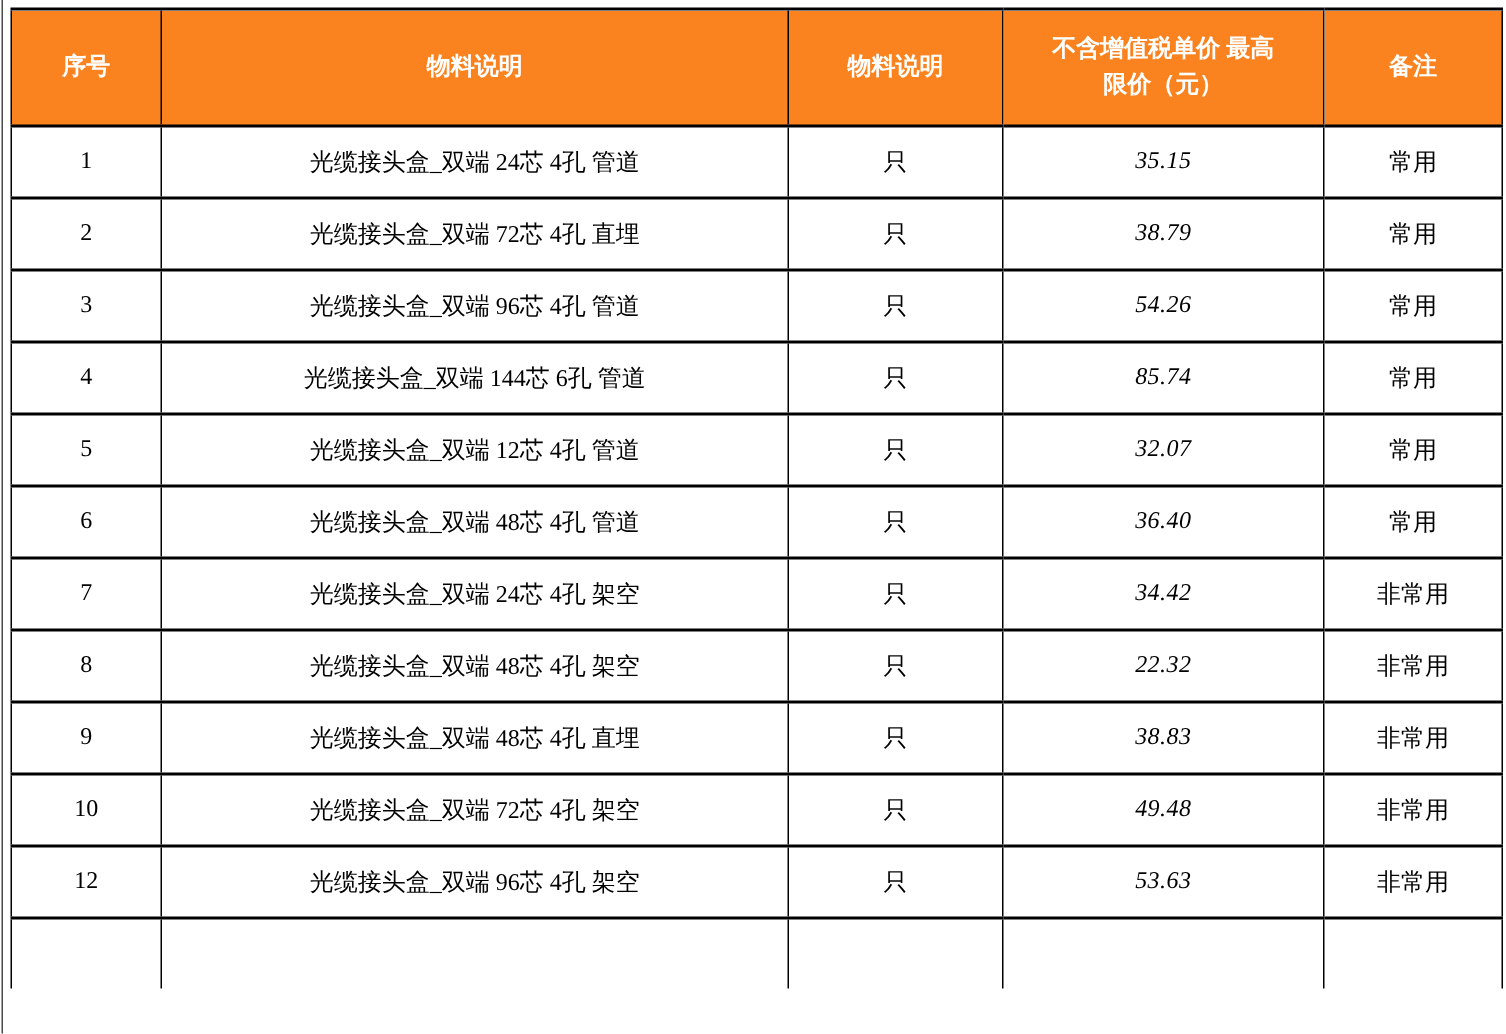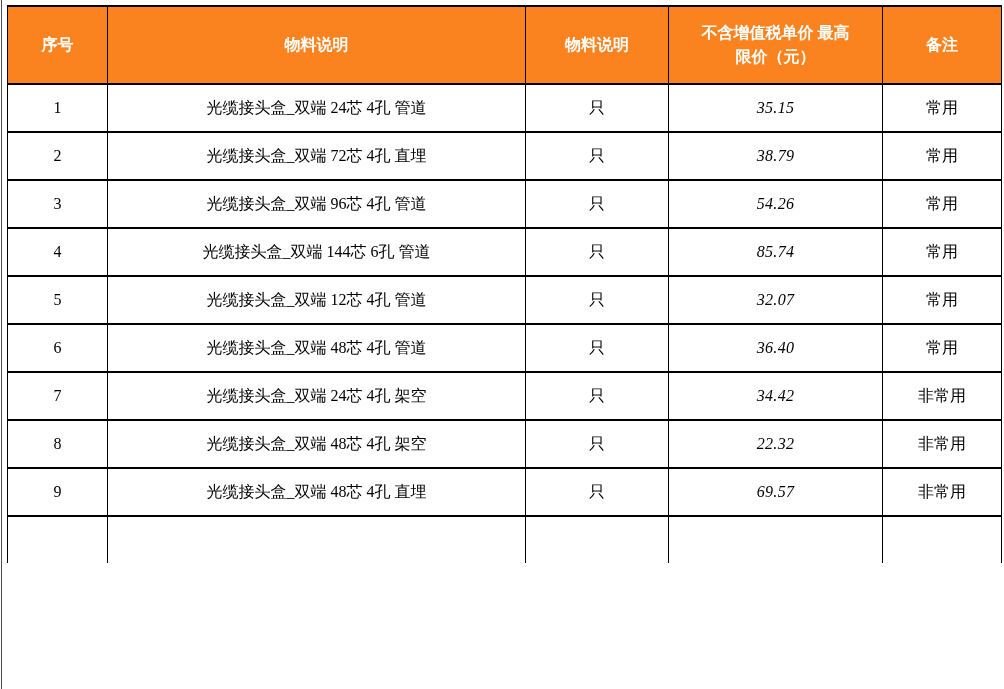"69.57" td.col-price { text: 69.57 -> 38.83 }
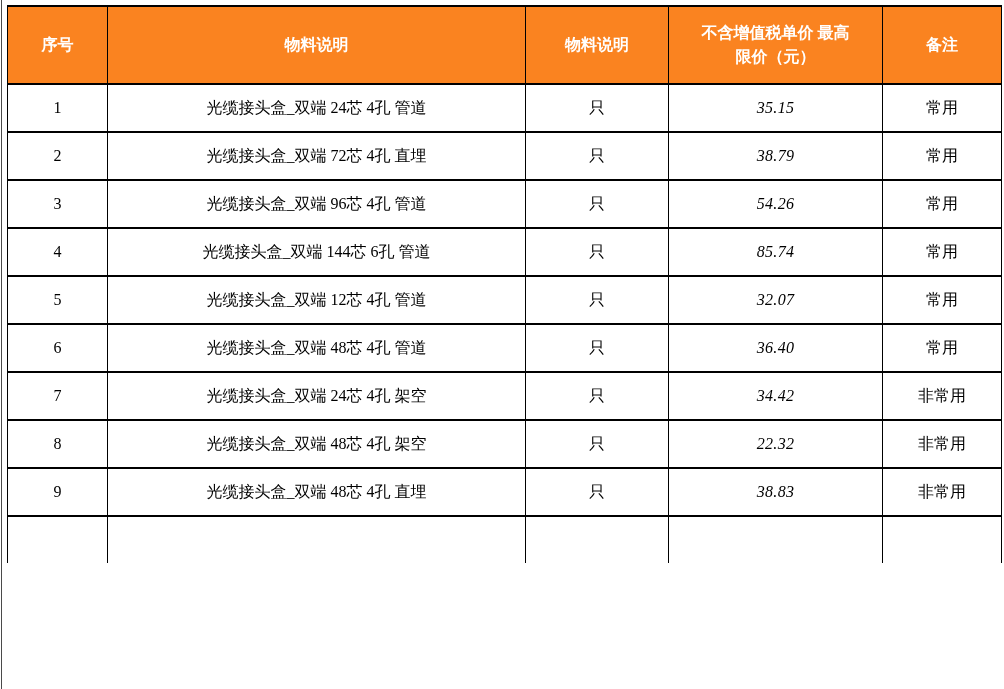"10" tr { html: none -> <tr> <td>10</td> <td>光缆接头盒_双端 72芯 4孔 架空</td> <td>只</td> <td>49.48</td> <td>非常用</td> </tr> }
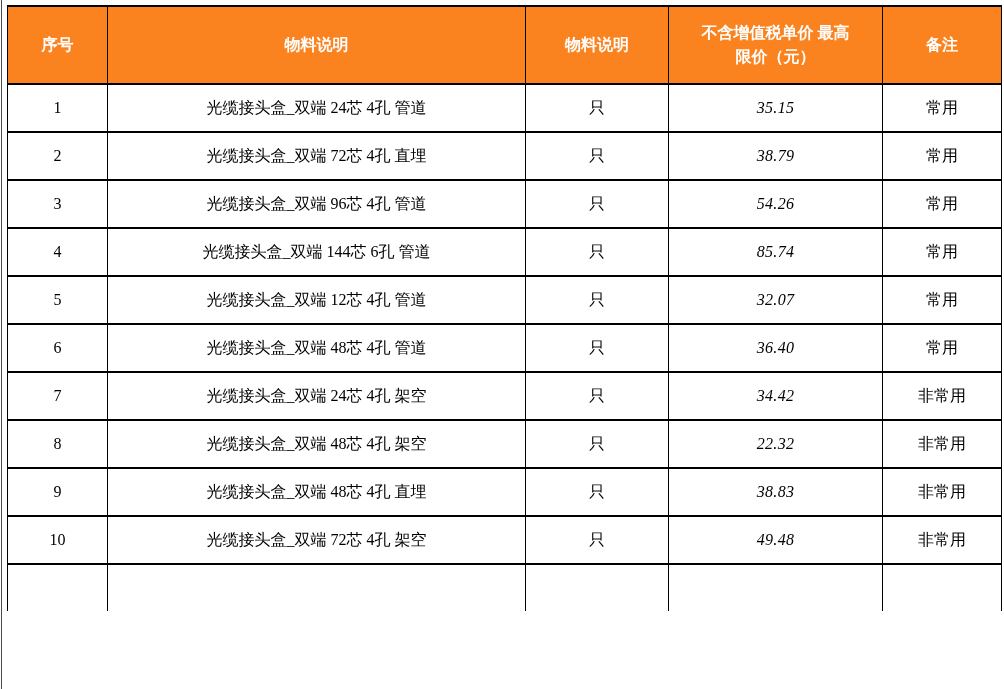"12" tr { html: none -> <tr> <td>12</td> <td>光缆接头盒_双端 96芯 4孔 架空</td> <td>只</td> <td>53.63</td> <td>非常用</td> </tr> }
